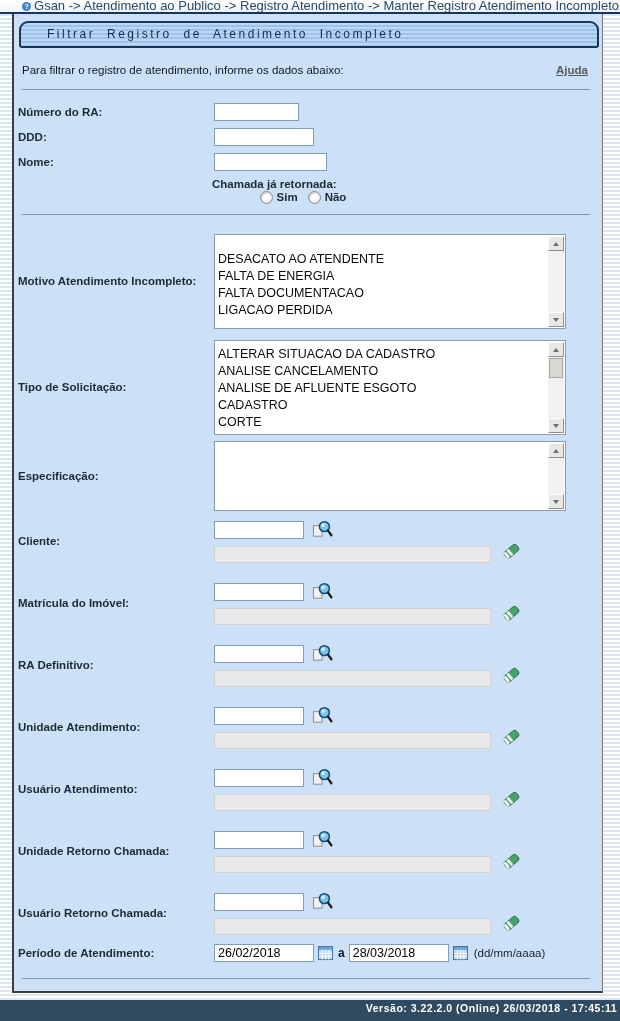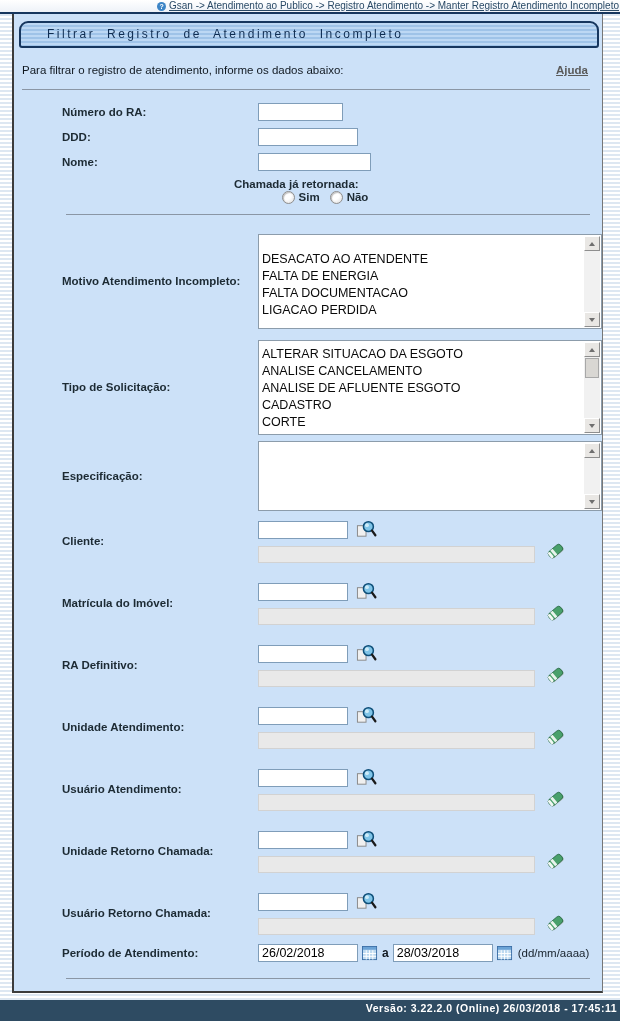"Gsan -> Atendimento ao Publico" .crumb { font-size: 10px -> 13px; text-decoration: underline -> none }
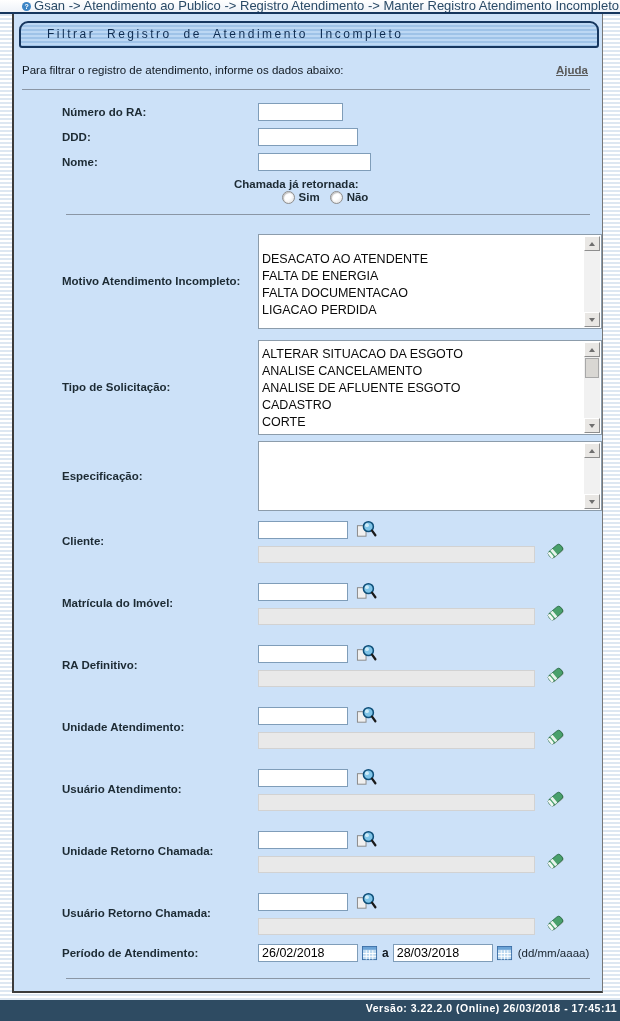"Número do RA:" .form-area { margin-left: 44px -> none }
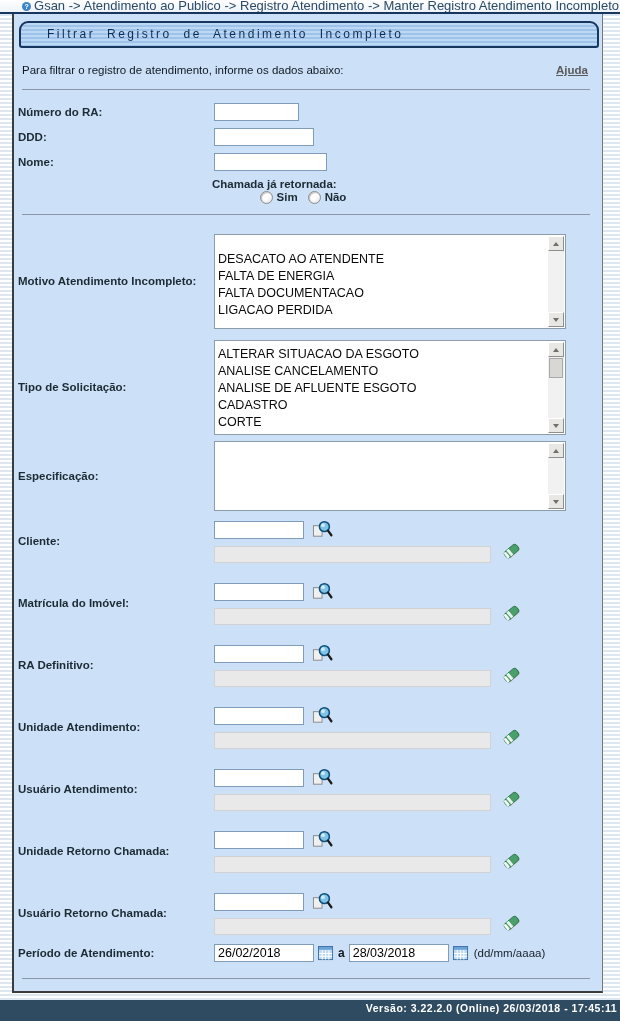"ALTERAR SITUACAO DA ESGOTO" div.opt { text: ESGOTO -> CADASTRO }
